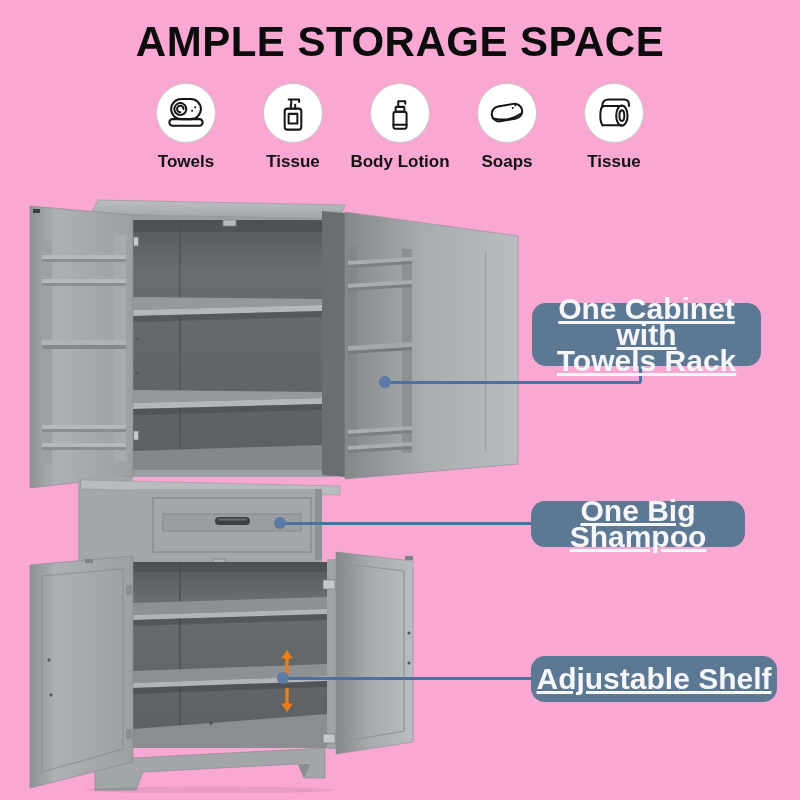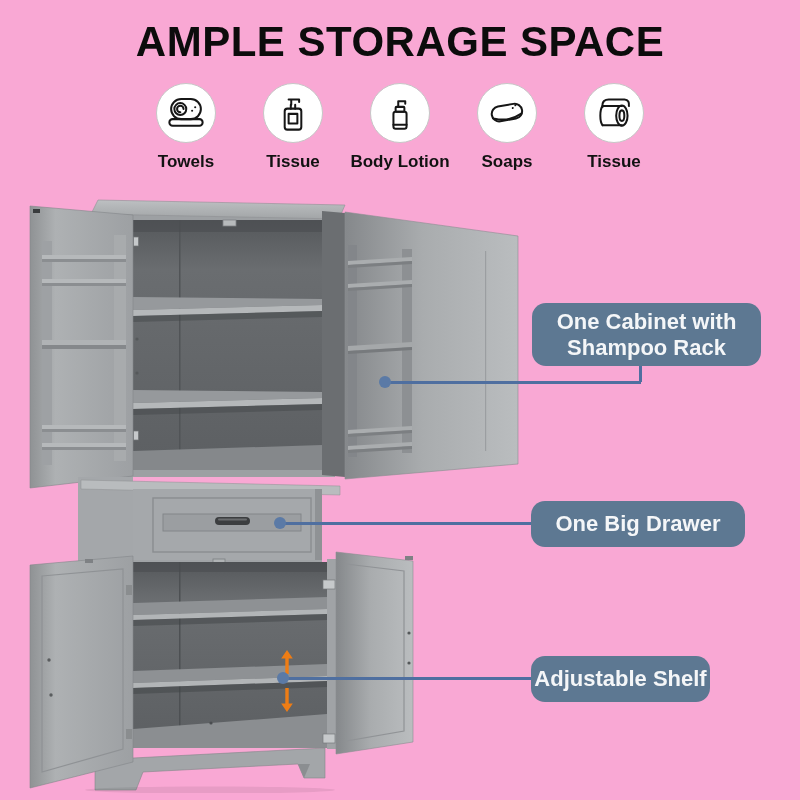"One Cabinet with" .callout { font-size: 22px -> 30px; text-decoration: none -> underline }
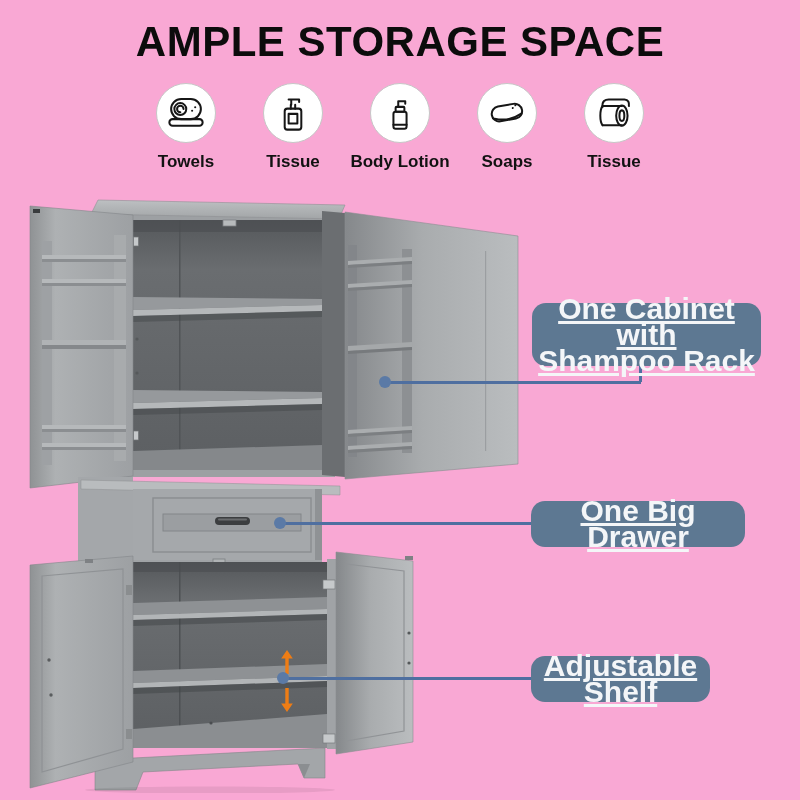"Shampoo Rack" span { text: Shampoo -> Towels }
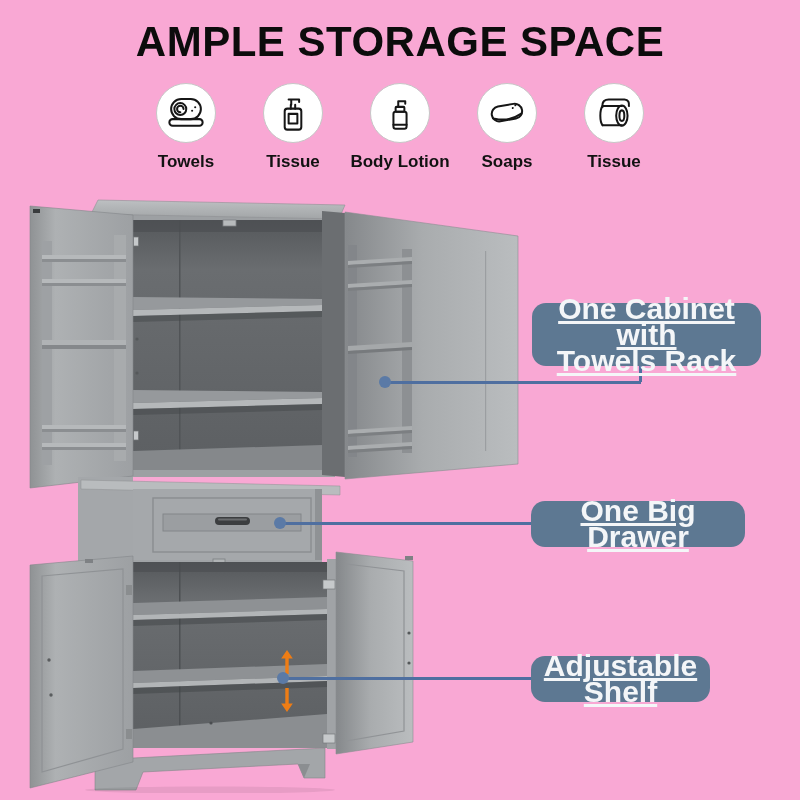"One Big Drawer" span { text: Drawer -> Shampoo }
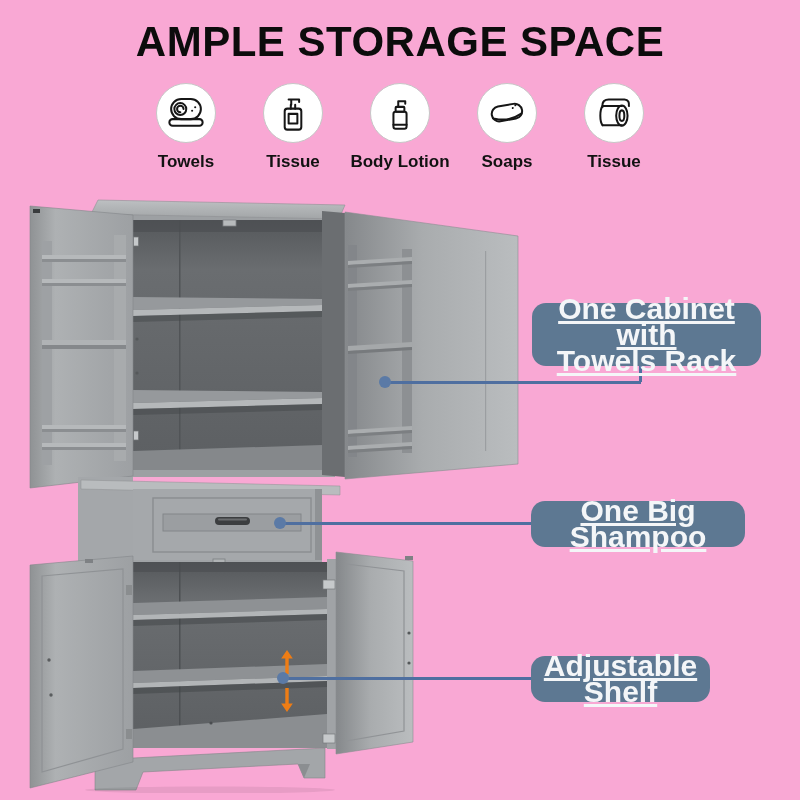"Adjustable Shelf" div.callout { width: 179px -> 246px }
